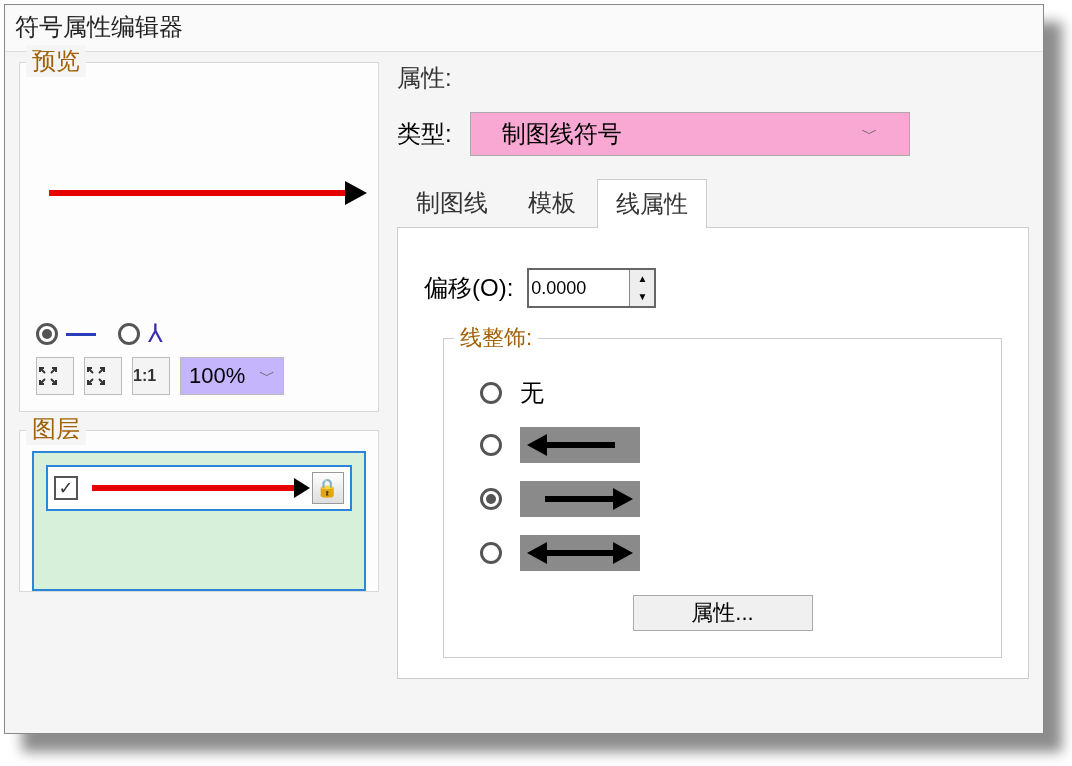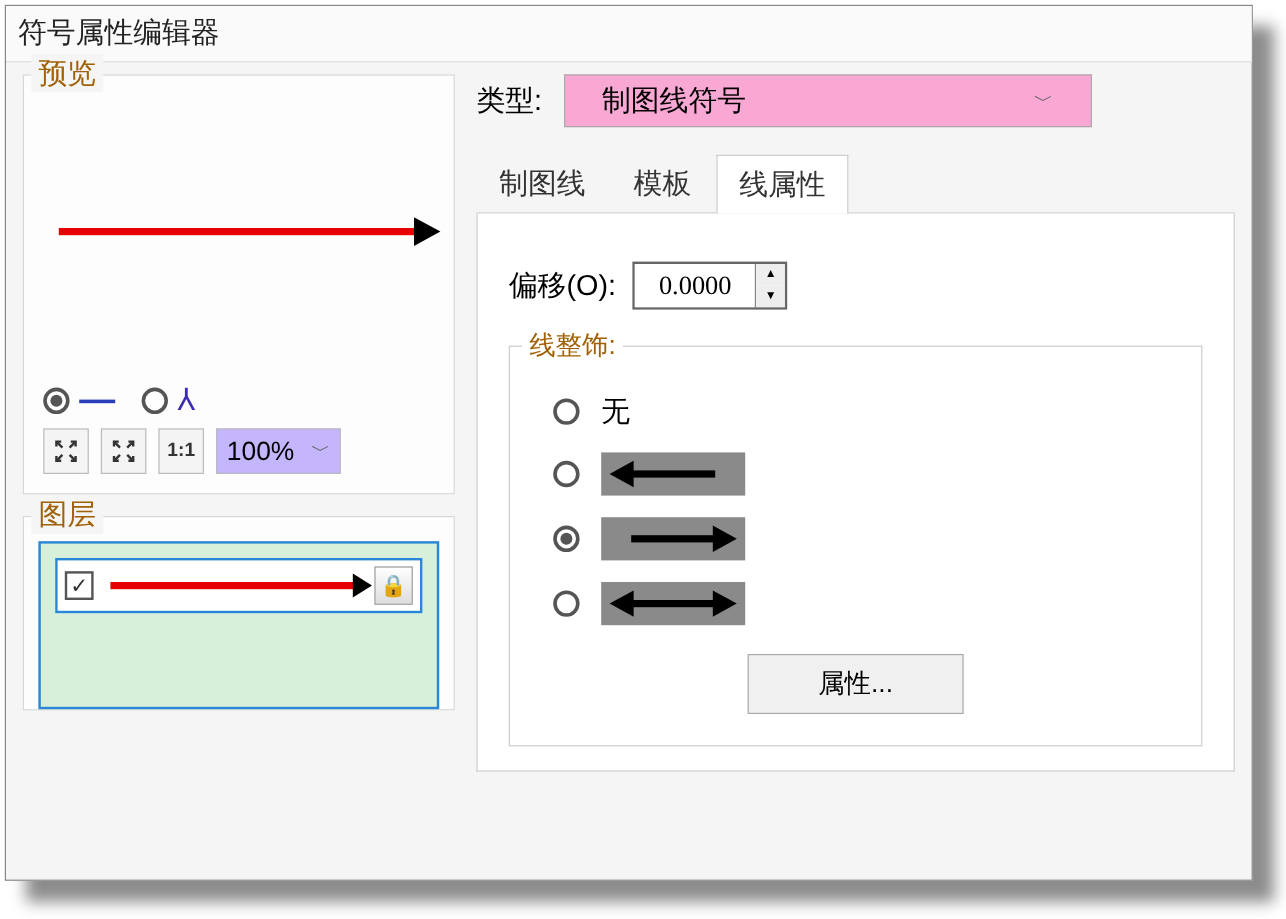"属性:" div.prop-header { html: none -> <div>属性:</div> }
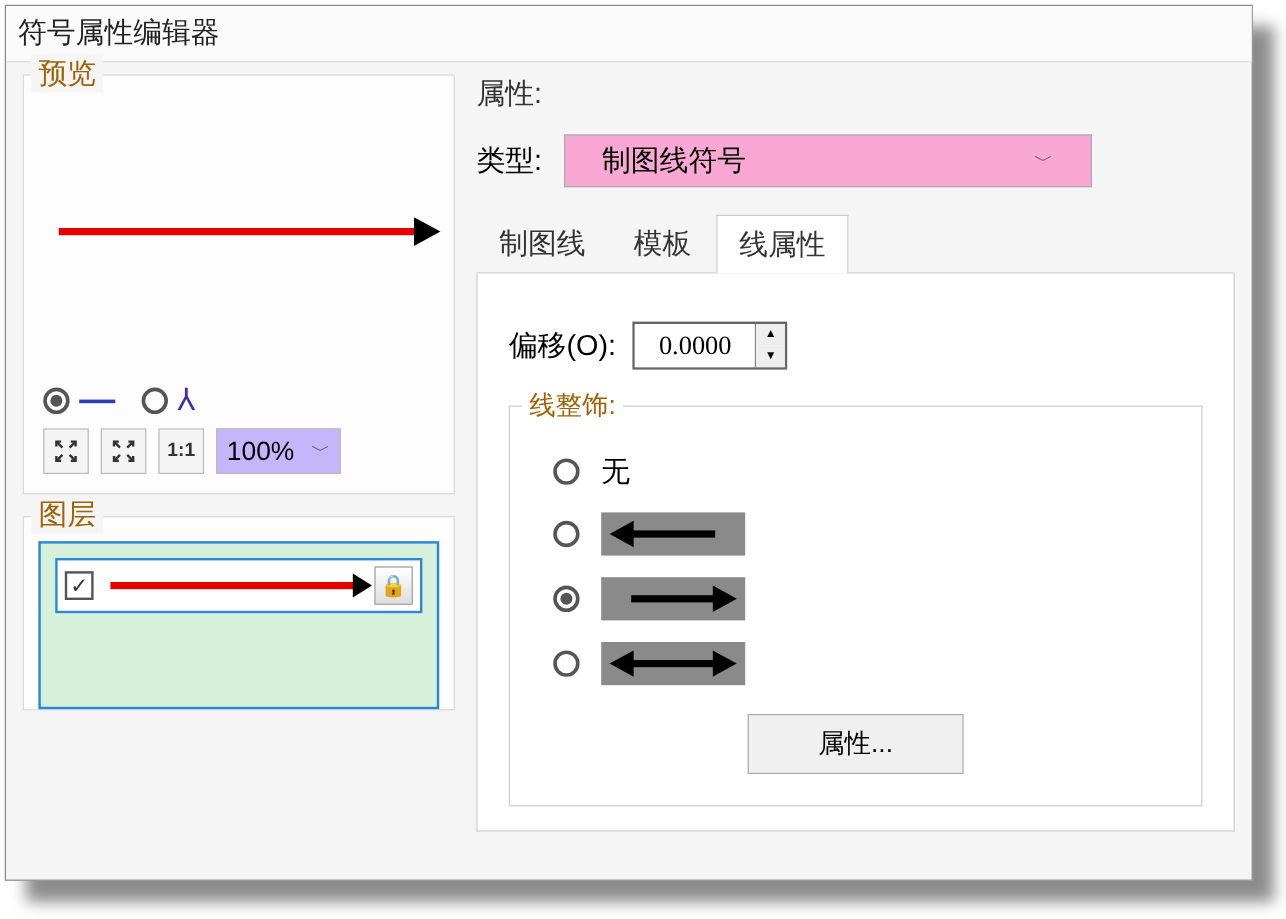"0.0000" .spinner input { font-family: Liberation Serif, serif -> Liberation Sans, sans-serif; font-size: 22px -> 18px; text-align: center -> left }
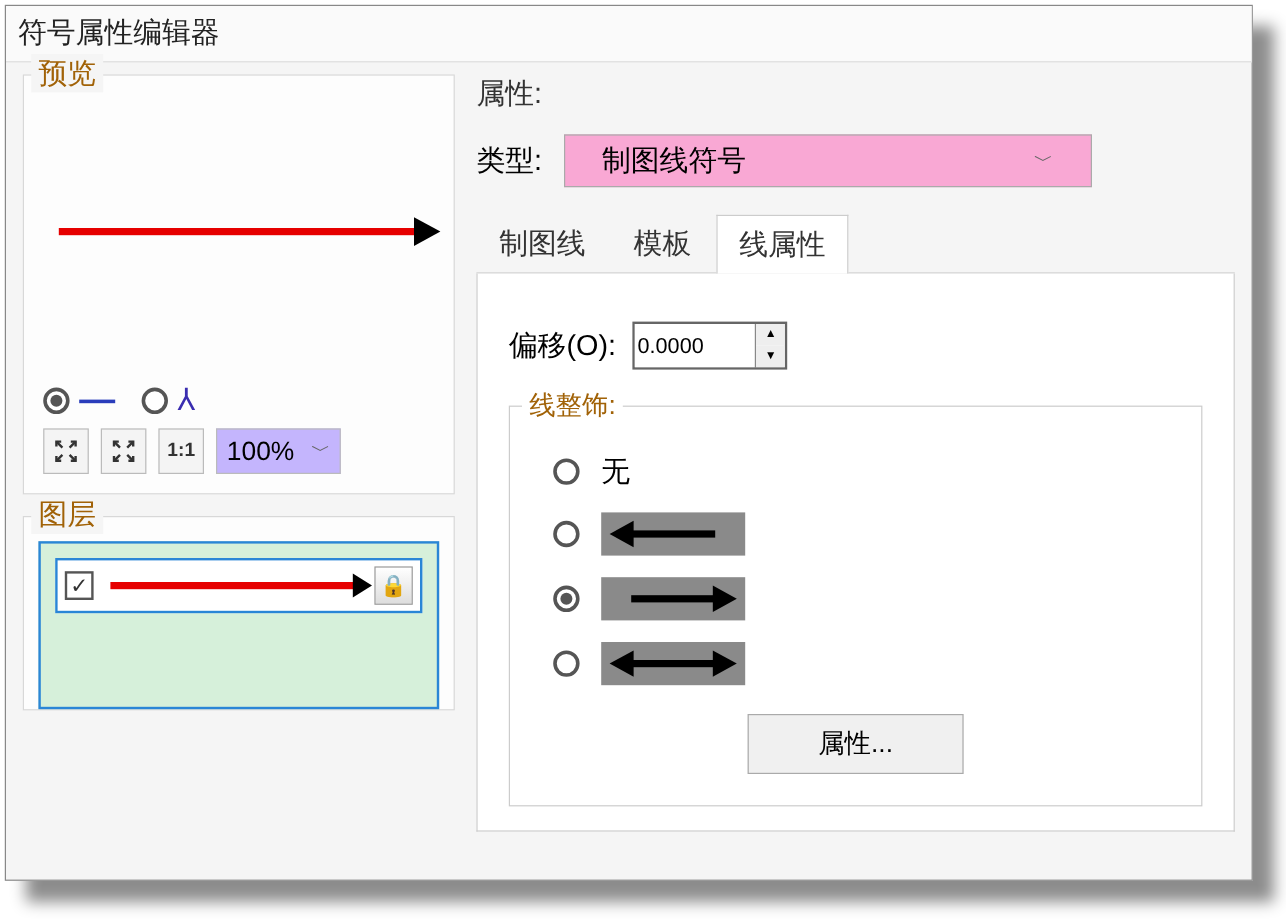"线整饰:" .decor-group { margin-left: none -> 19px }
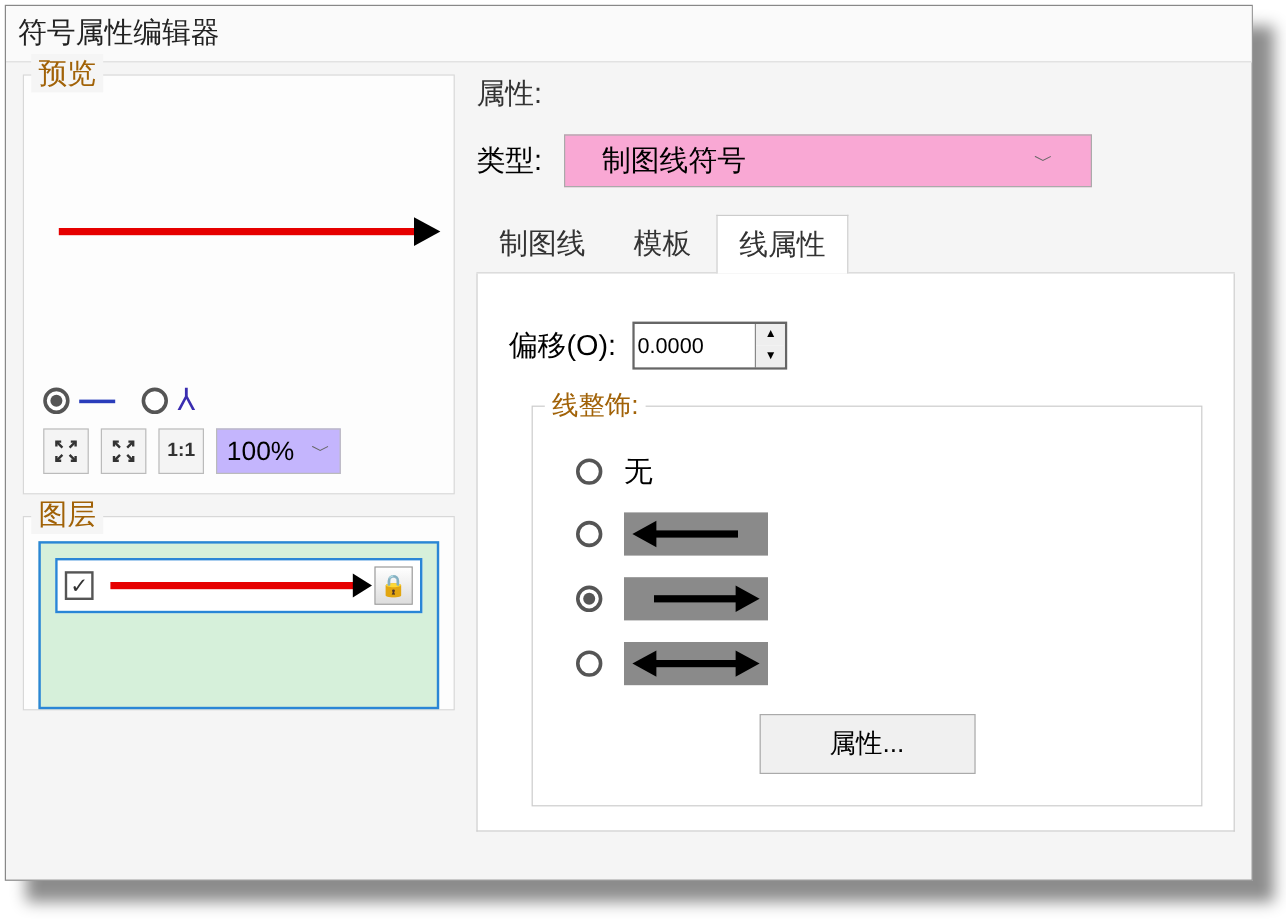"1:1" .icon-btn { justify-content: center -> none }
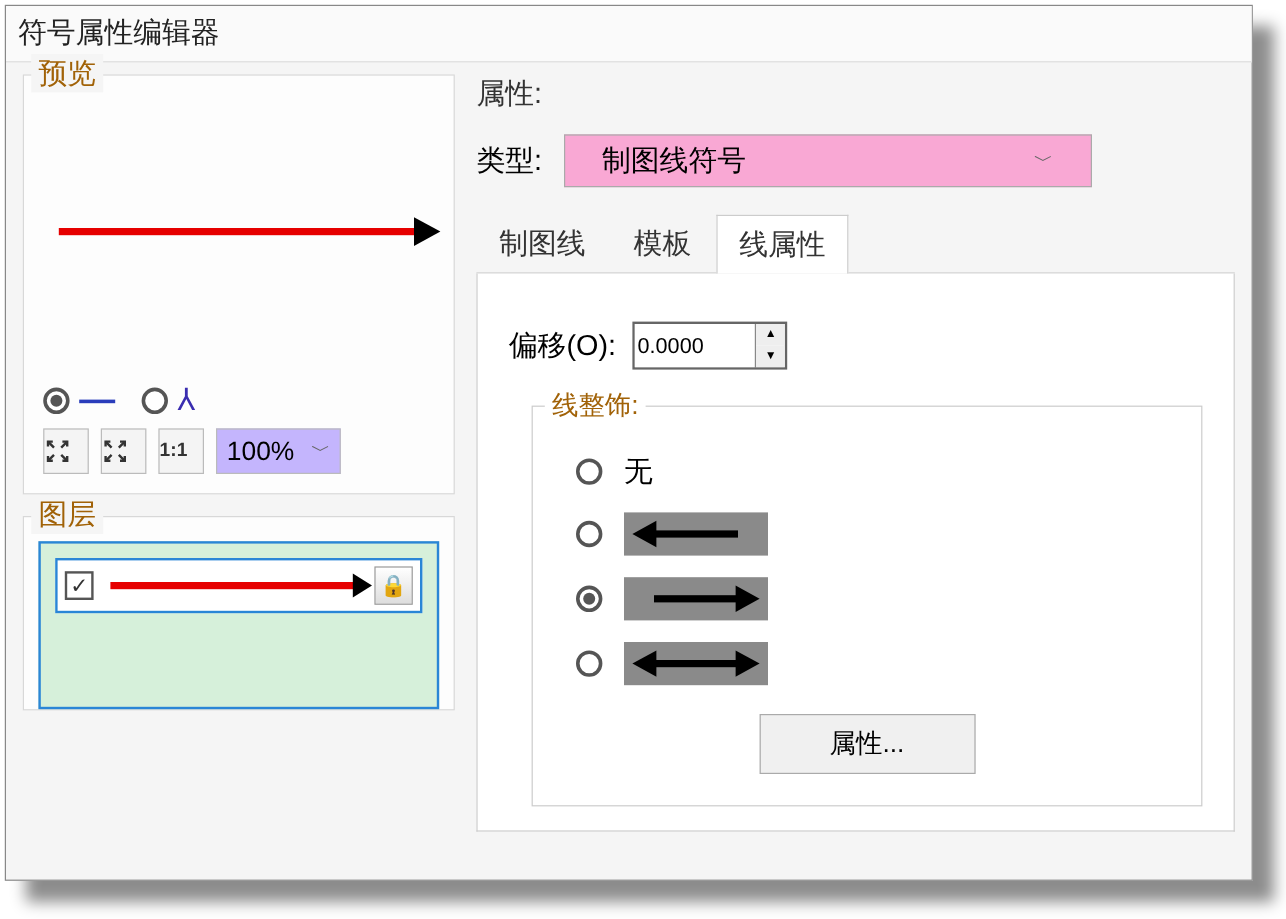"属性..." .prop-btn { height: 50px -> 36px }
